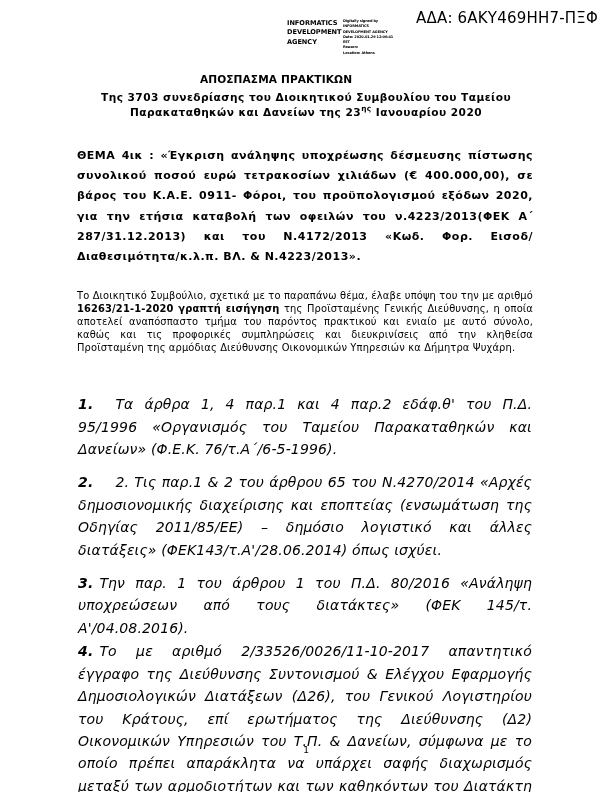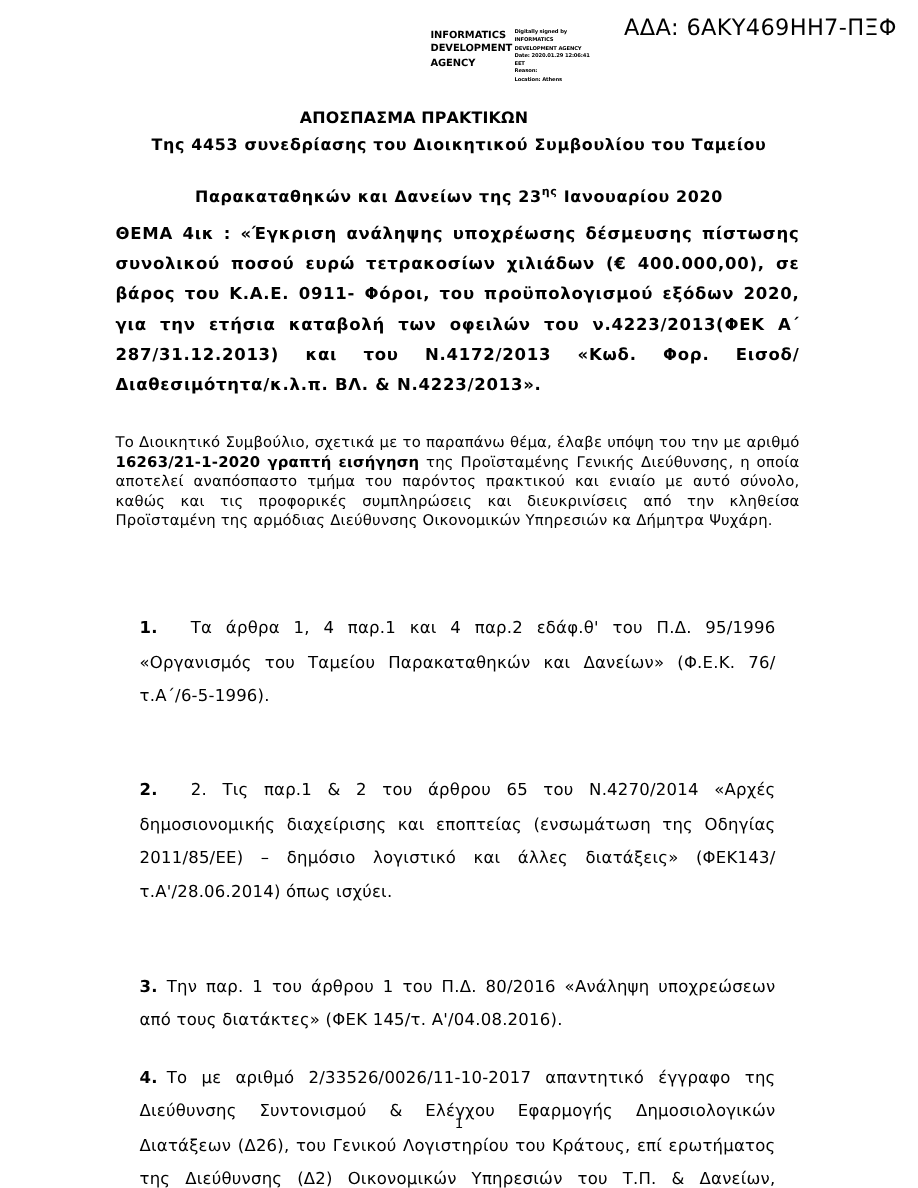"Της 4453 συνεδρίασης του Διοικητικού" div.doc-subtitle-1 { text: 4453 -> 3703 }
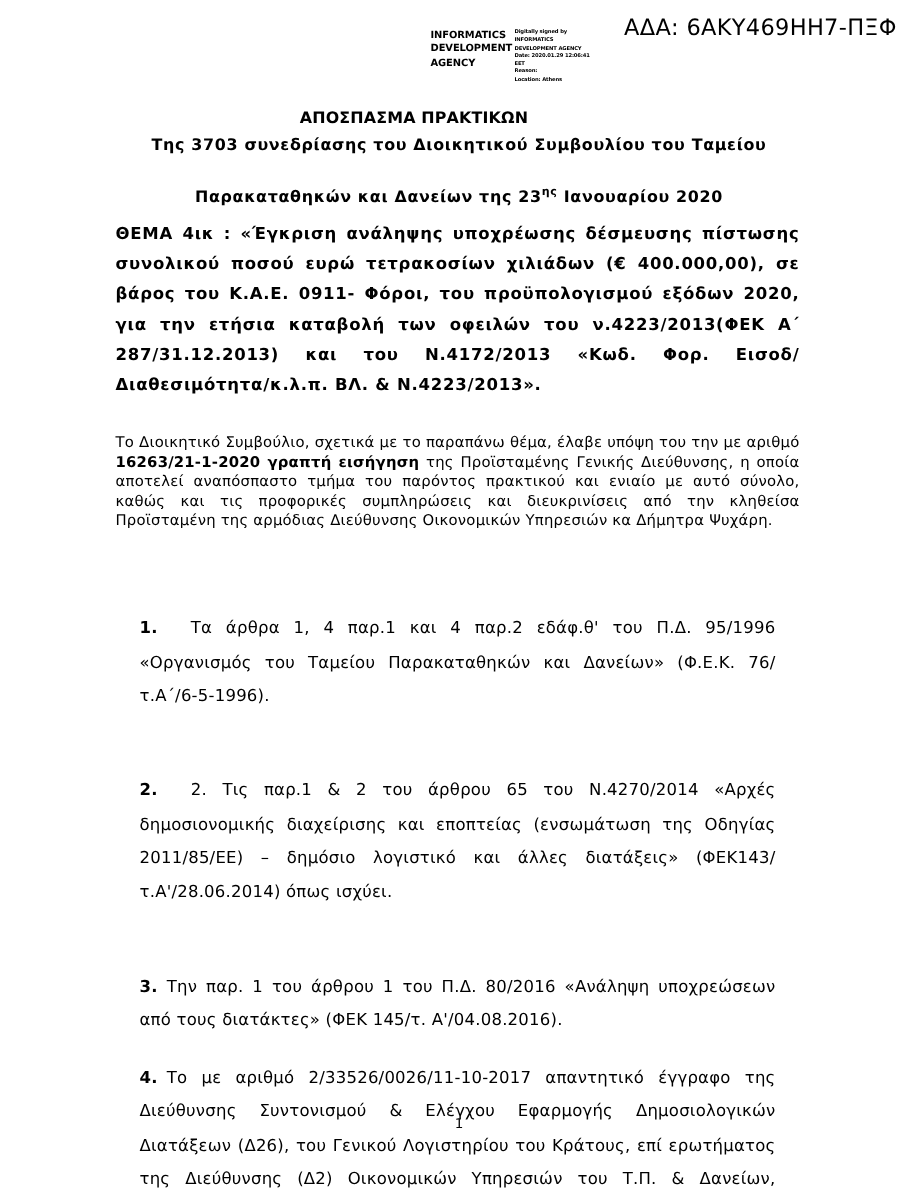"Παρακαταθηκών και Δανείων της 23ης" .doc-subtitle-2 { top: 123px -> 104px }
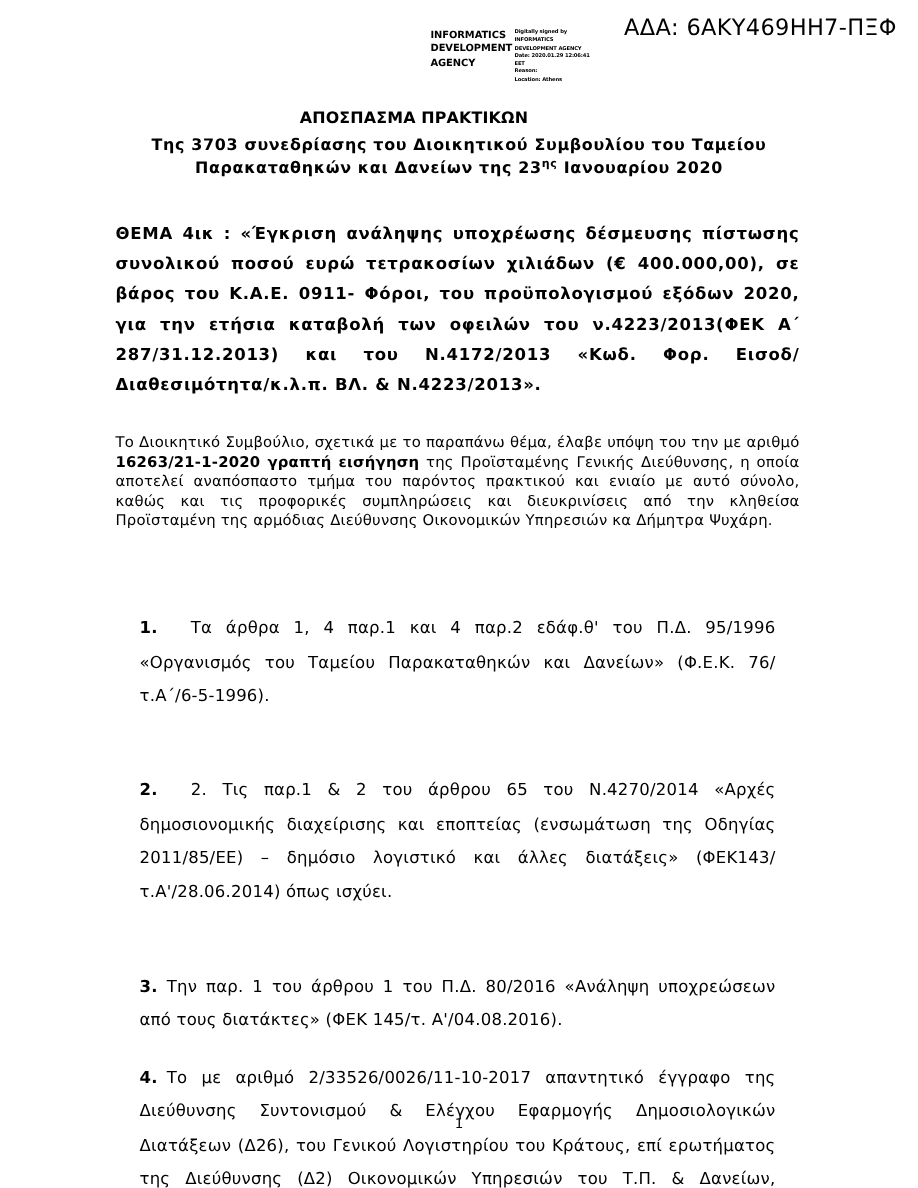"1. Τα άρθρα 1, 4" .list-item { font-size: 11px -> 14px; font-style: none -> italic; margin: 16px -> 1px }
